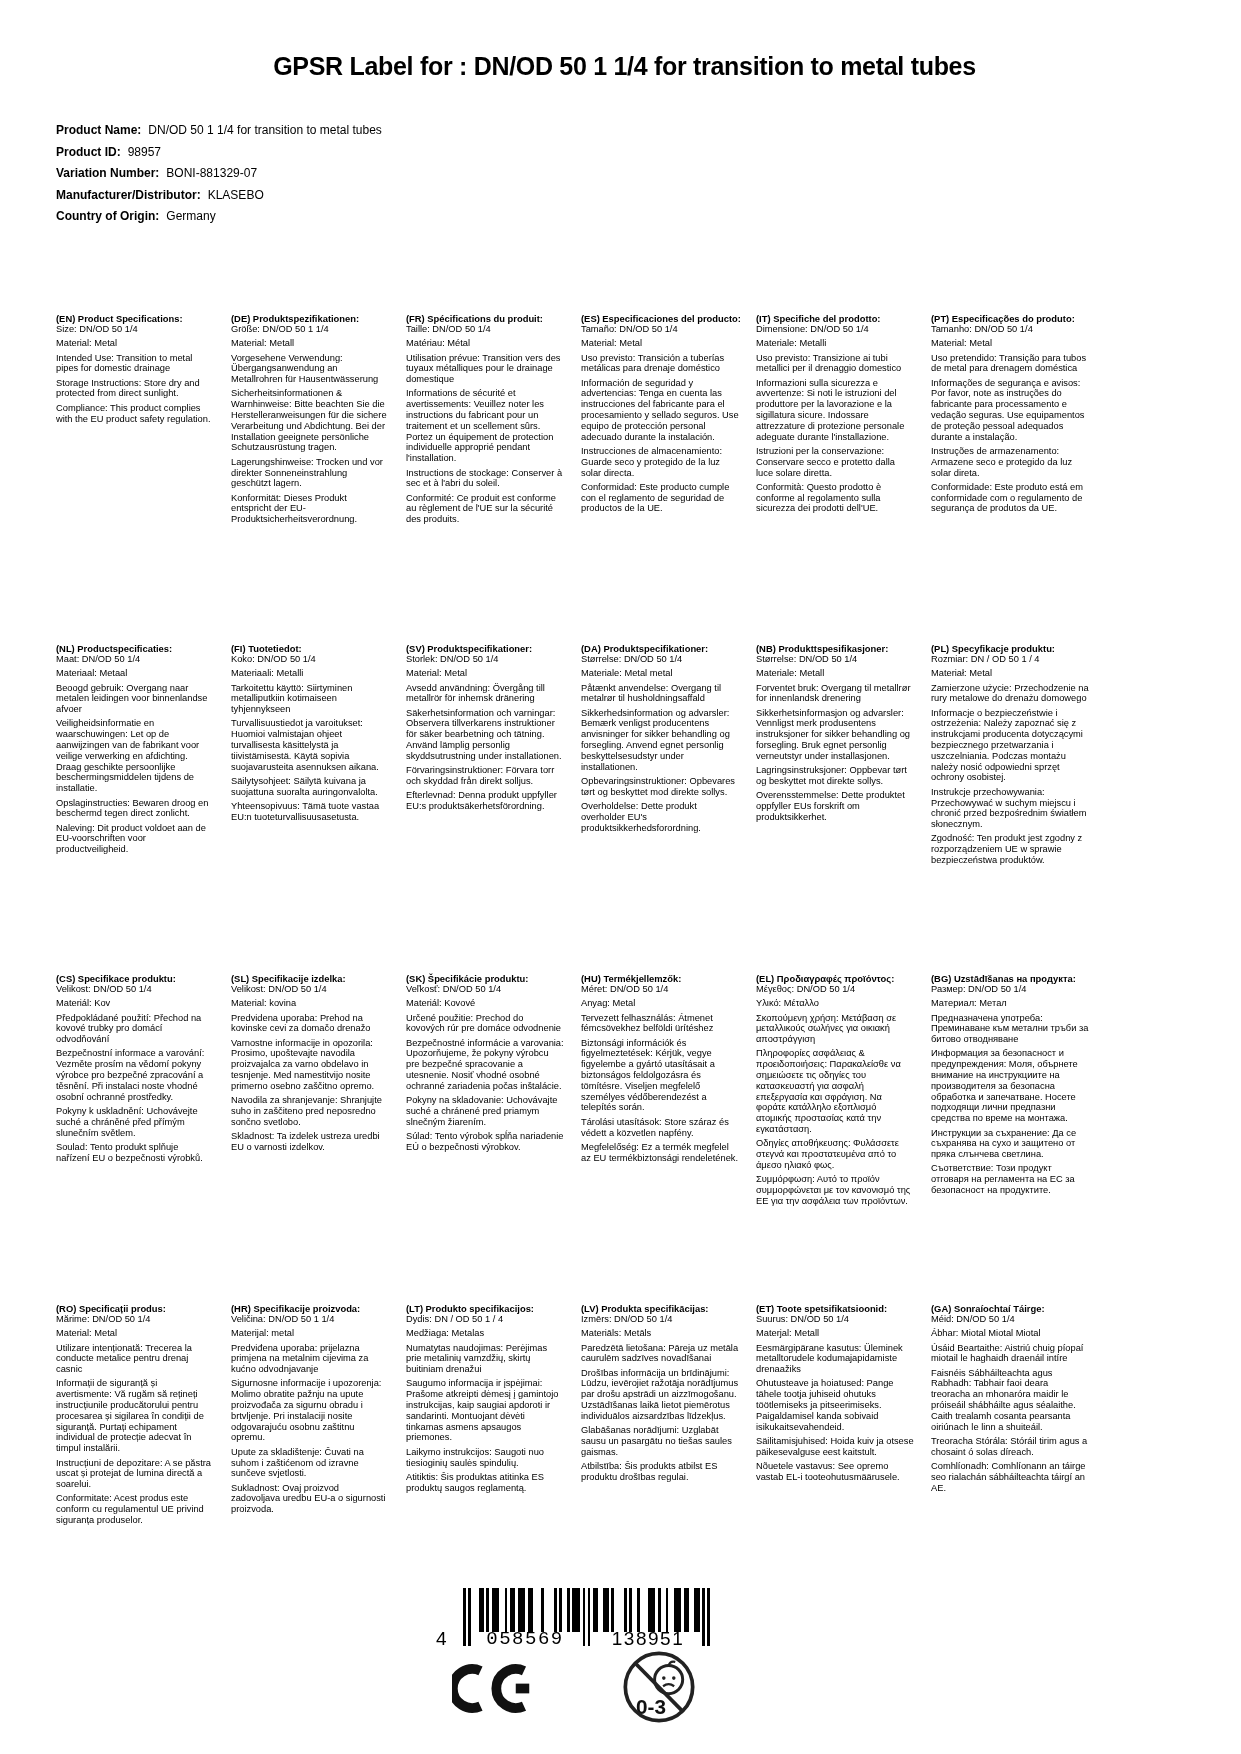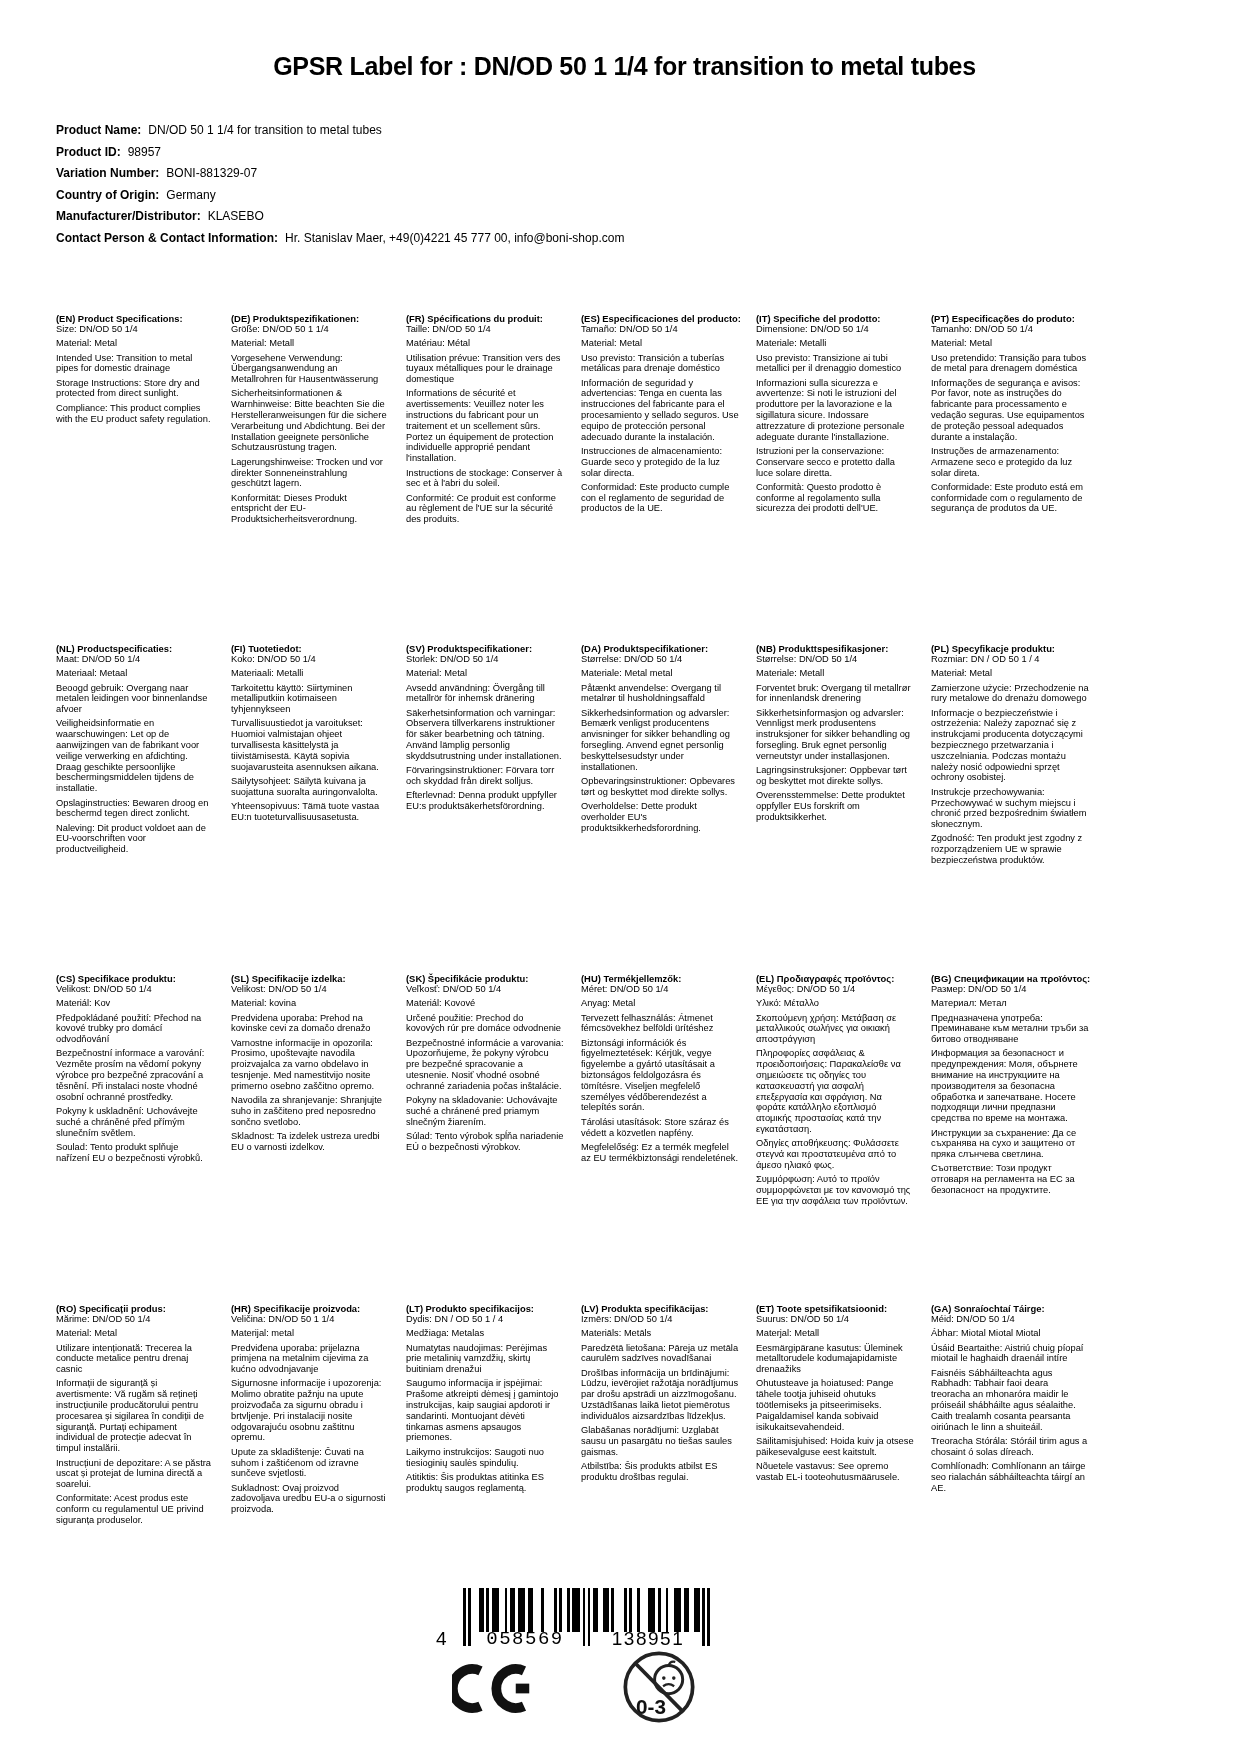"Country of Origin: Germany" div.pi-row { order: before "Manufacturer/Distributor: KLASEBO" -> after "Manufacturer/Distributor: KLASEBO" }
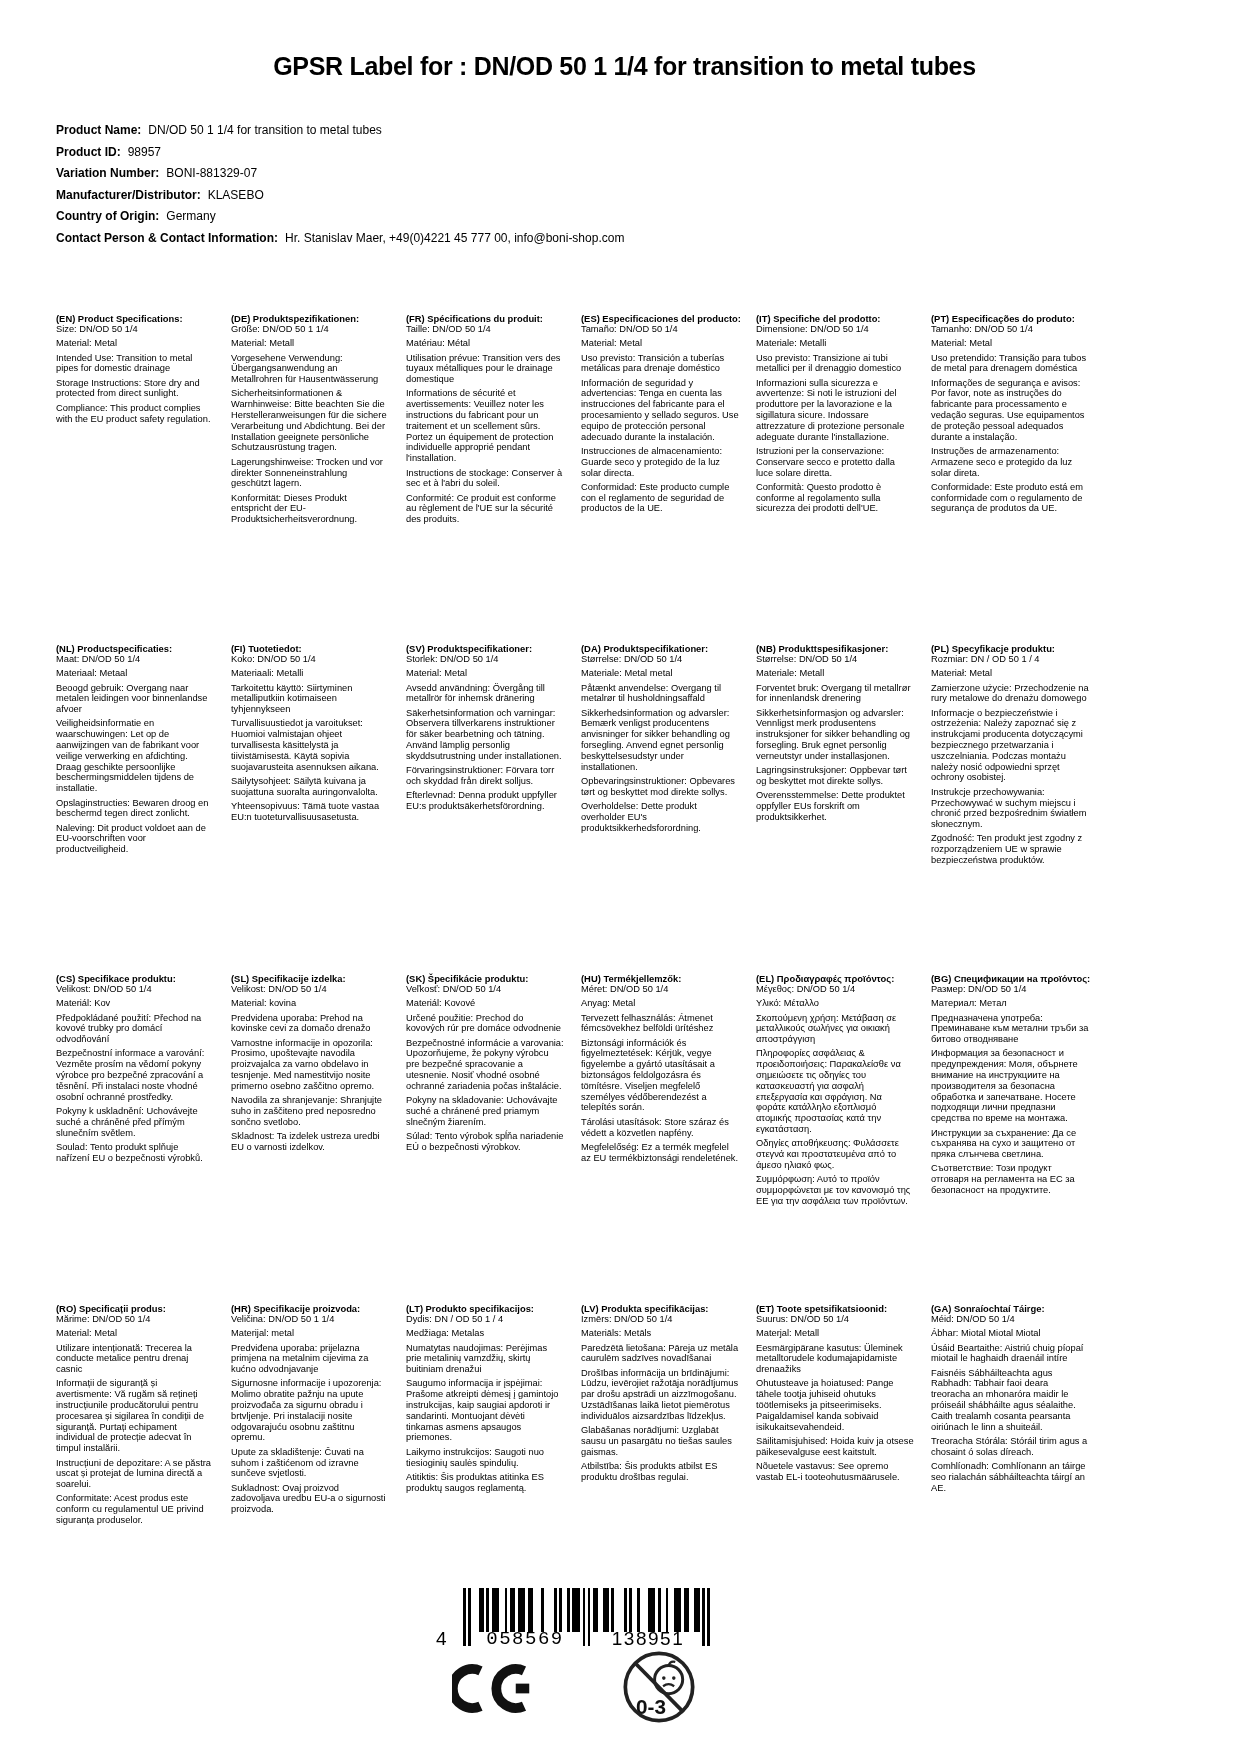"Contact Person & Contact Information:" div.pi-row { html: <div><span>Contact Person &amp; Contact Information:</span><span>Hr. Stanislav Maer, +49(0)4221 45 777 00, info@boni-shop.com</span></div> -> none }
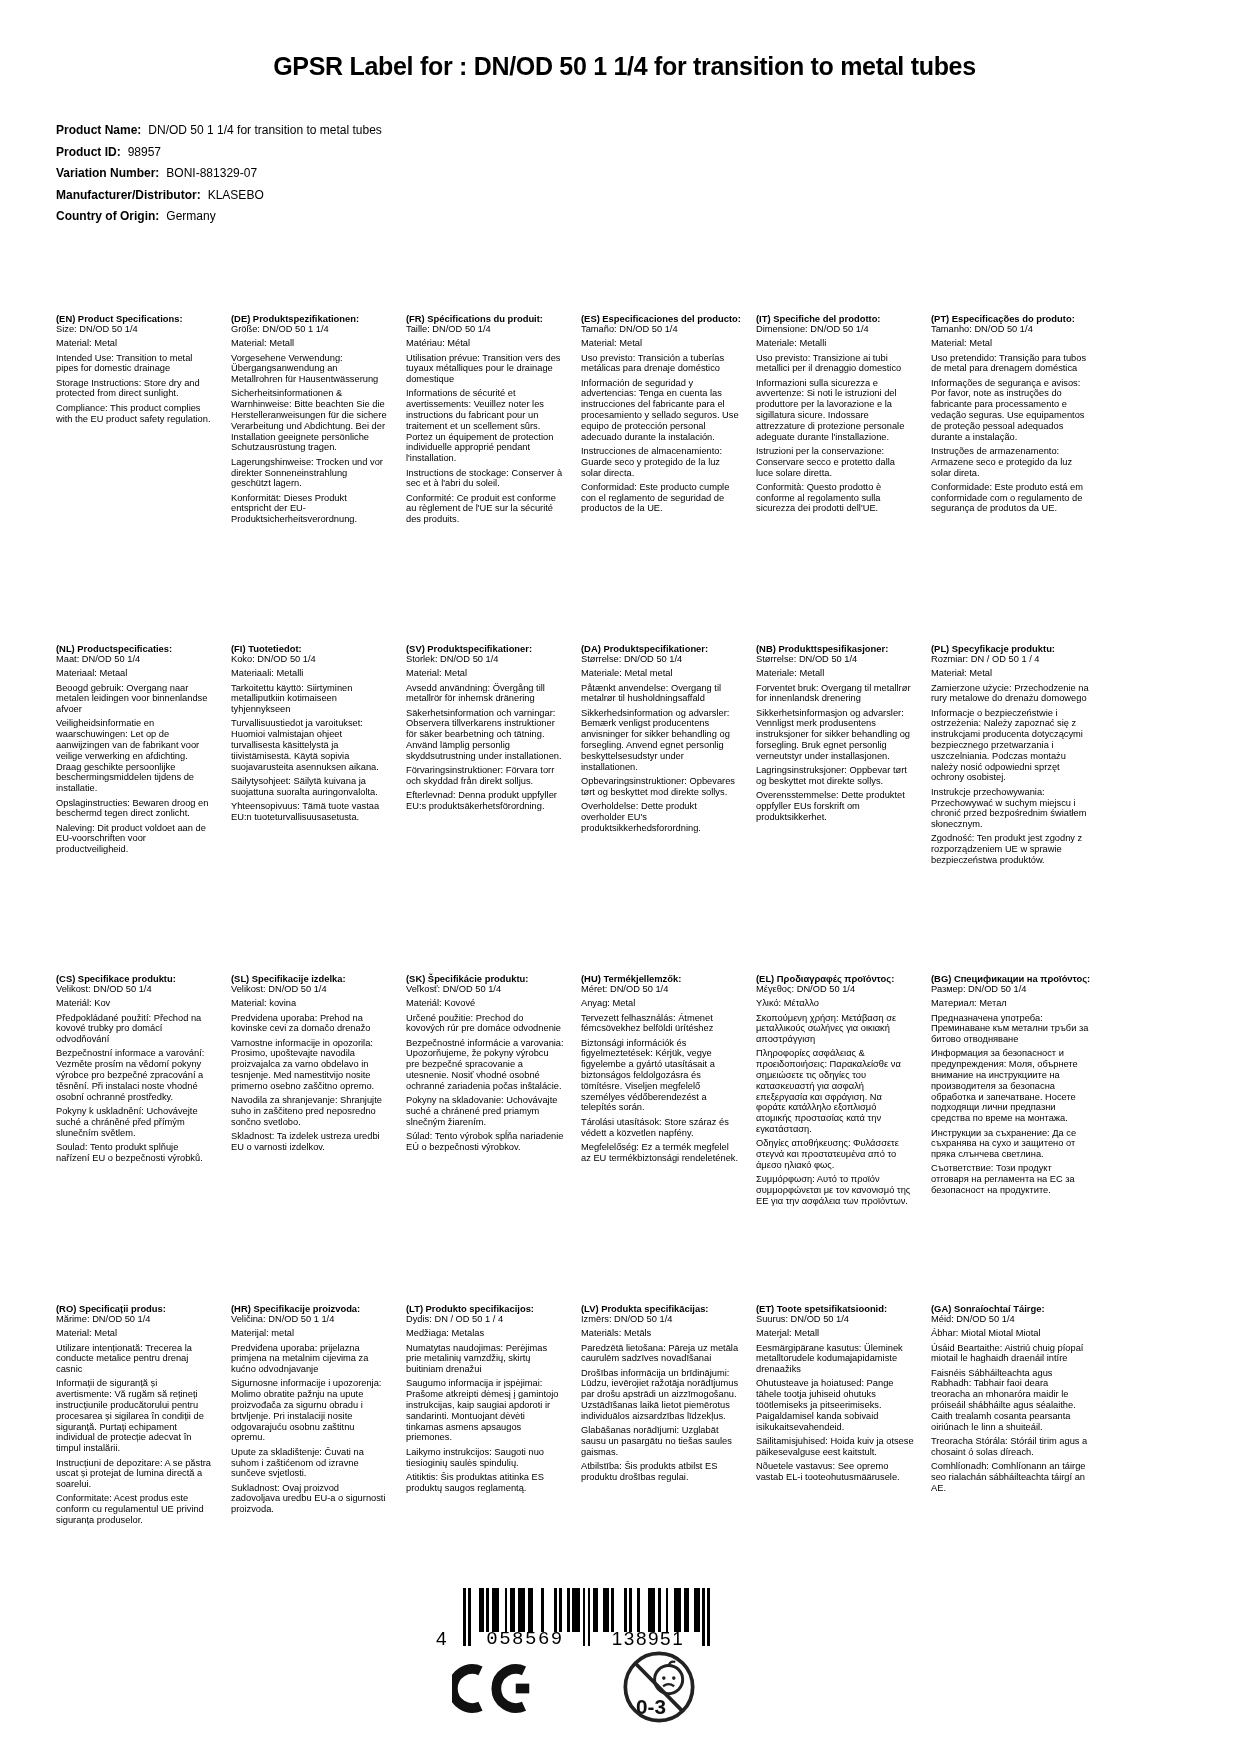"(BG) Спецификации на προϊόντος:" div.spec-header { text: Спецификации на προϊόντος -> Uzstādīšanas на продукта }
